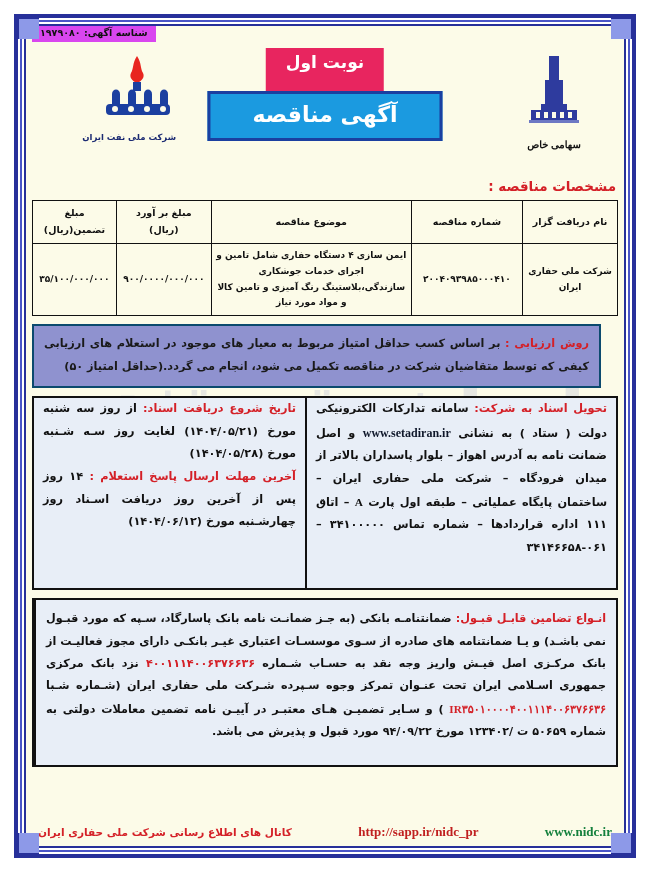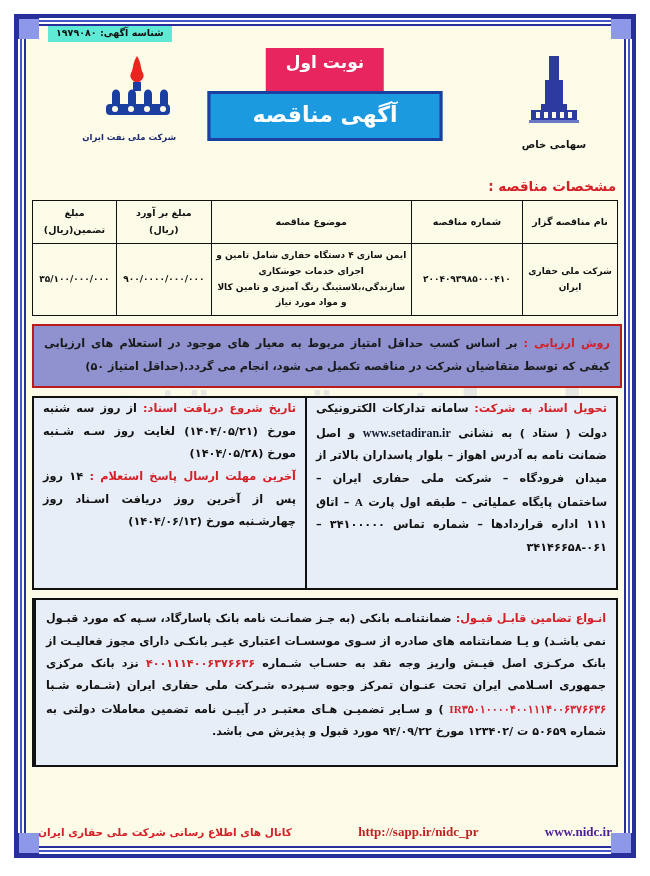"شناسه آگهی: ۱۹۷۹۰۸۰" .ad-id { background: #5eead4 -> #d946ef; left: 22px -> 6px }
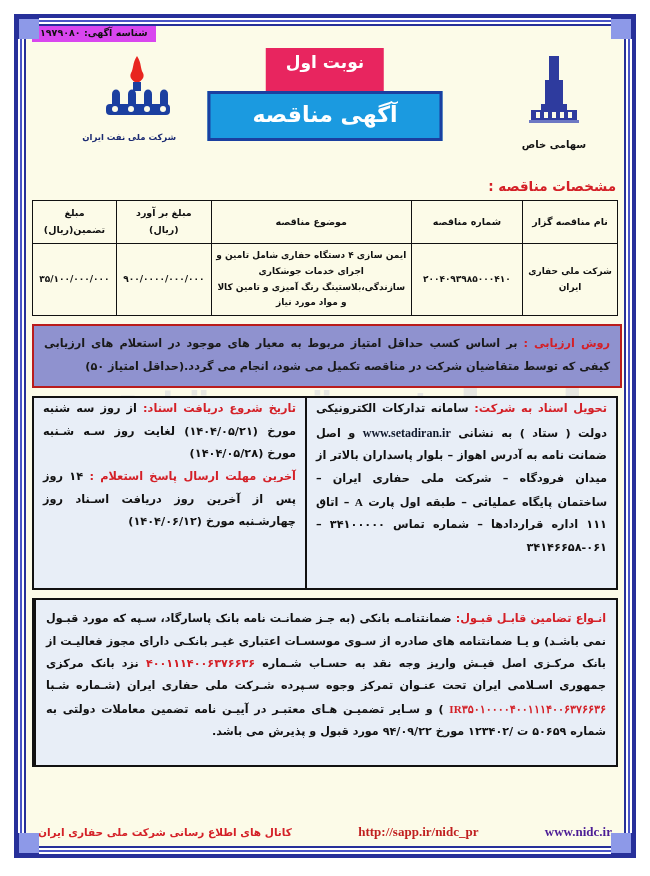"سهامی خاص" .logo-right { font-family: none -> Liberation Serif, serif }
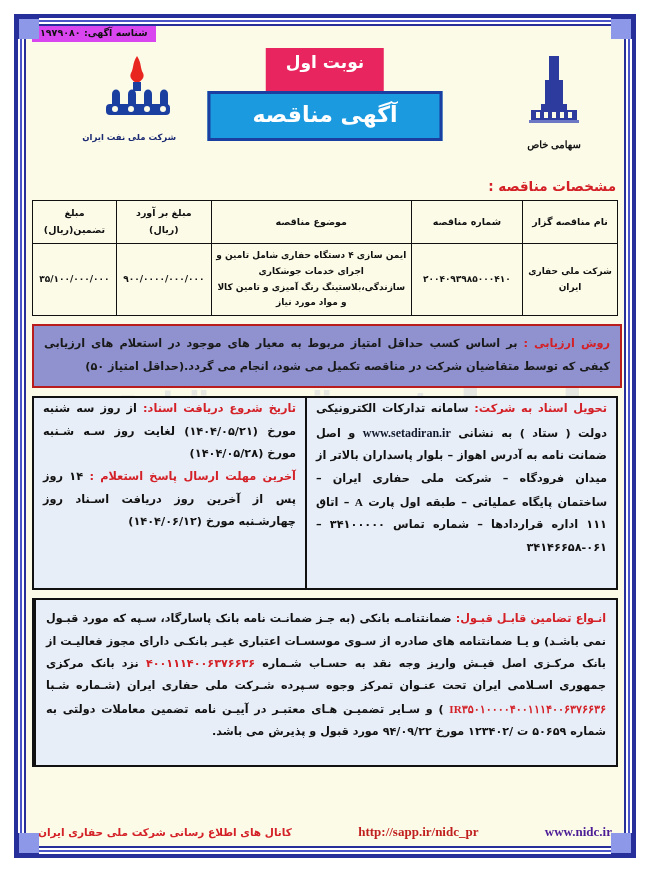"نام مناقصه گزار" th.col-name { text: مناقصه -> دریافت }
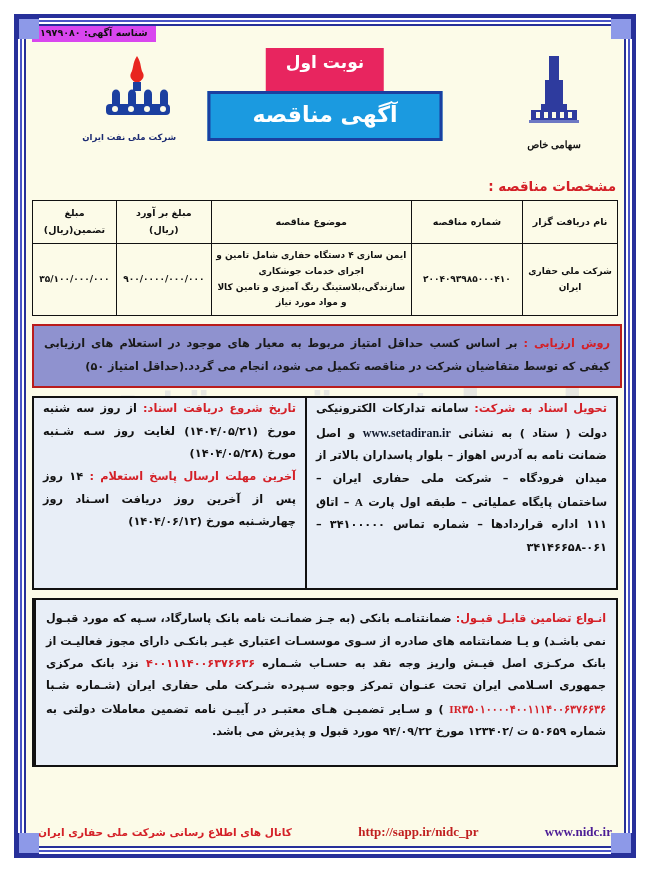"روش ارزیابی : بر اساس" .eval-band { border: 2px solid #b91c1c -> 2px solid #0c4a6e; margin: 8px 2px 0 6px -> 8px 23px 0 6px }
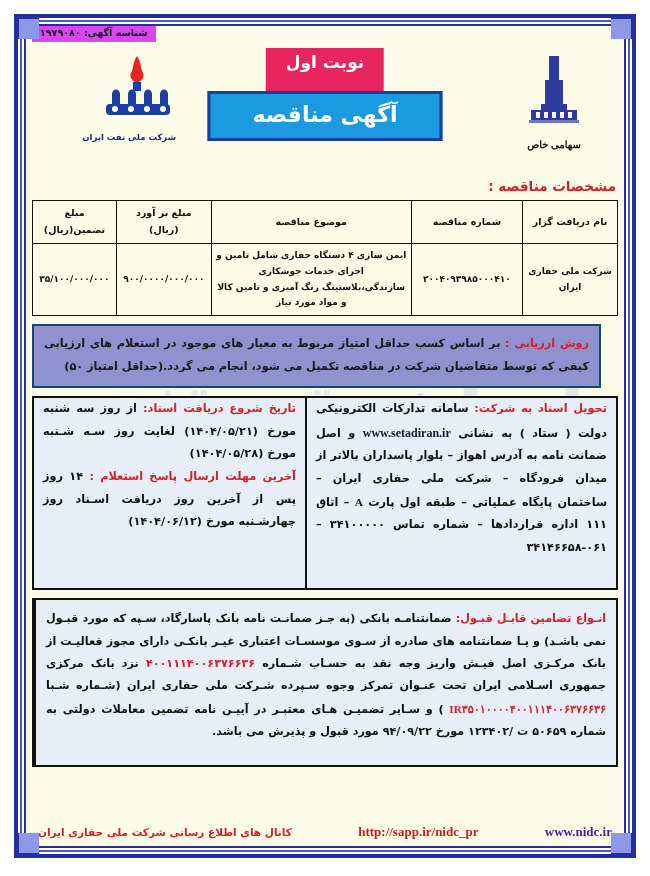"www.nidc.ir" .footer .lnk { color: #4c1d95 -> #15803d }
